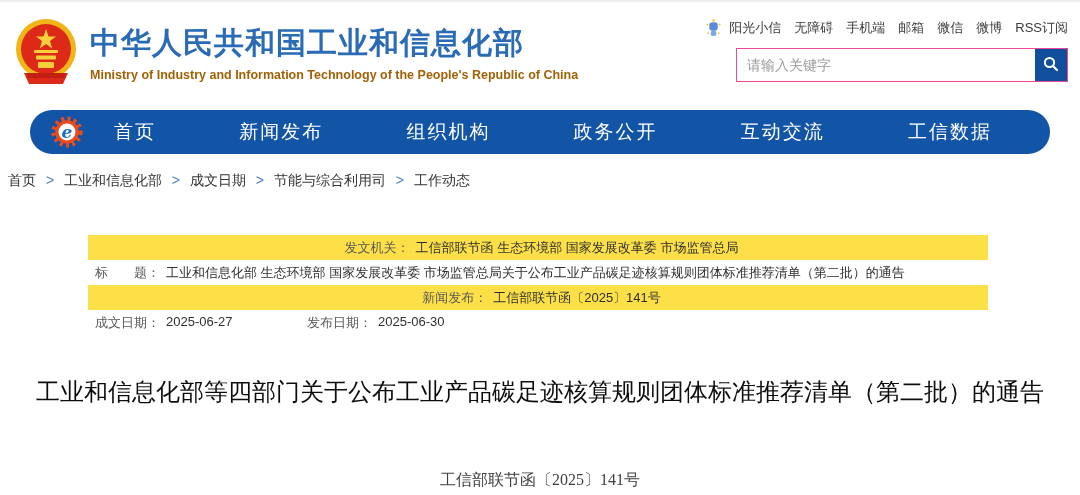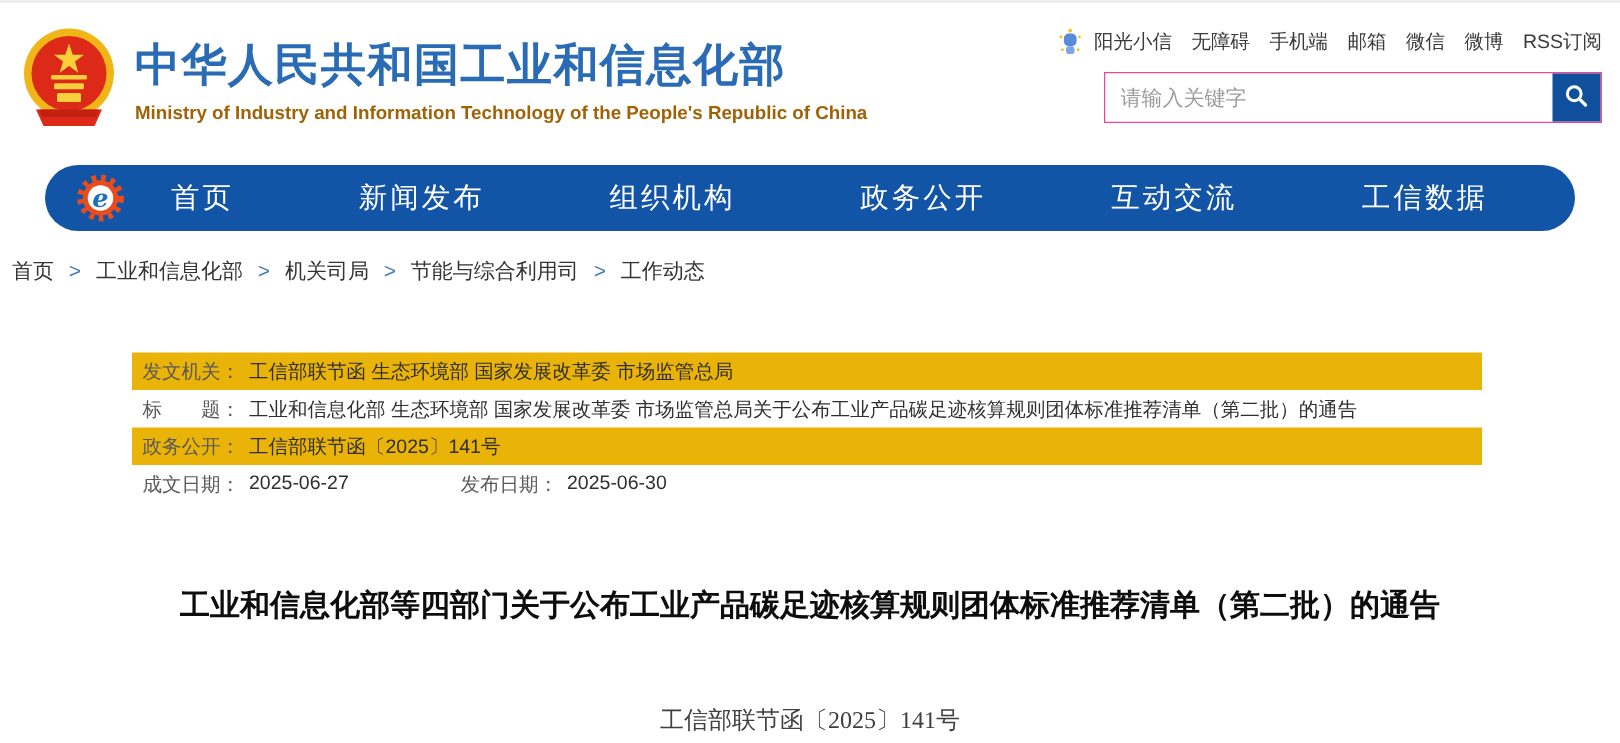"机关司局" a { text: 机关司局 -> 成文日期 }
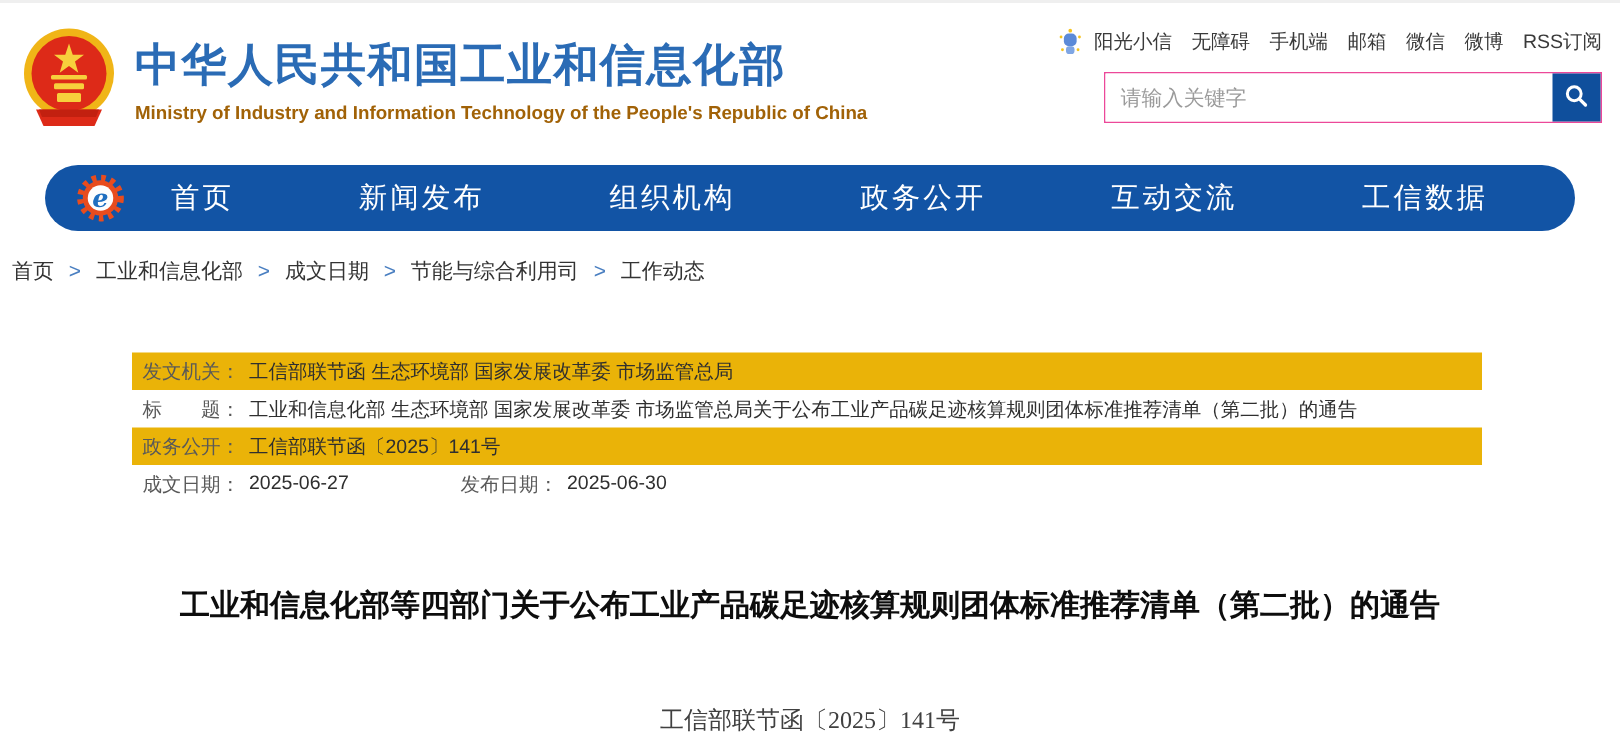"发文机关：" .doc-row.gray { background: #eab308 -> #fde047; justify-content: none -> center }
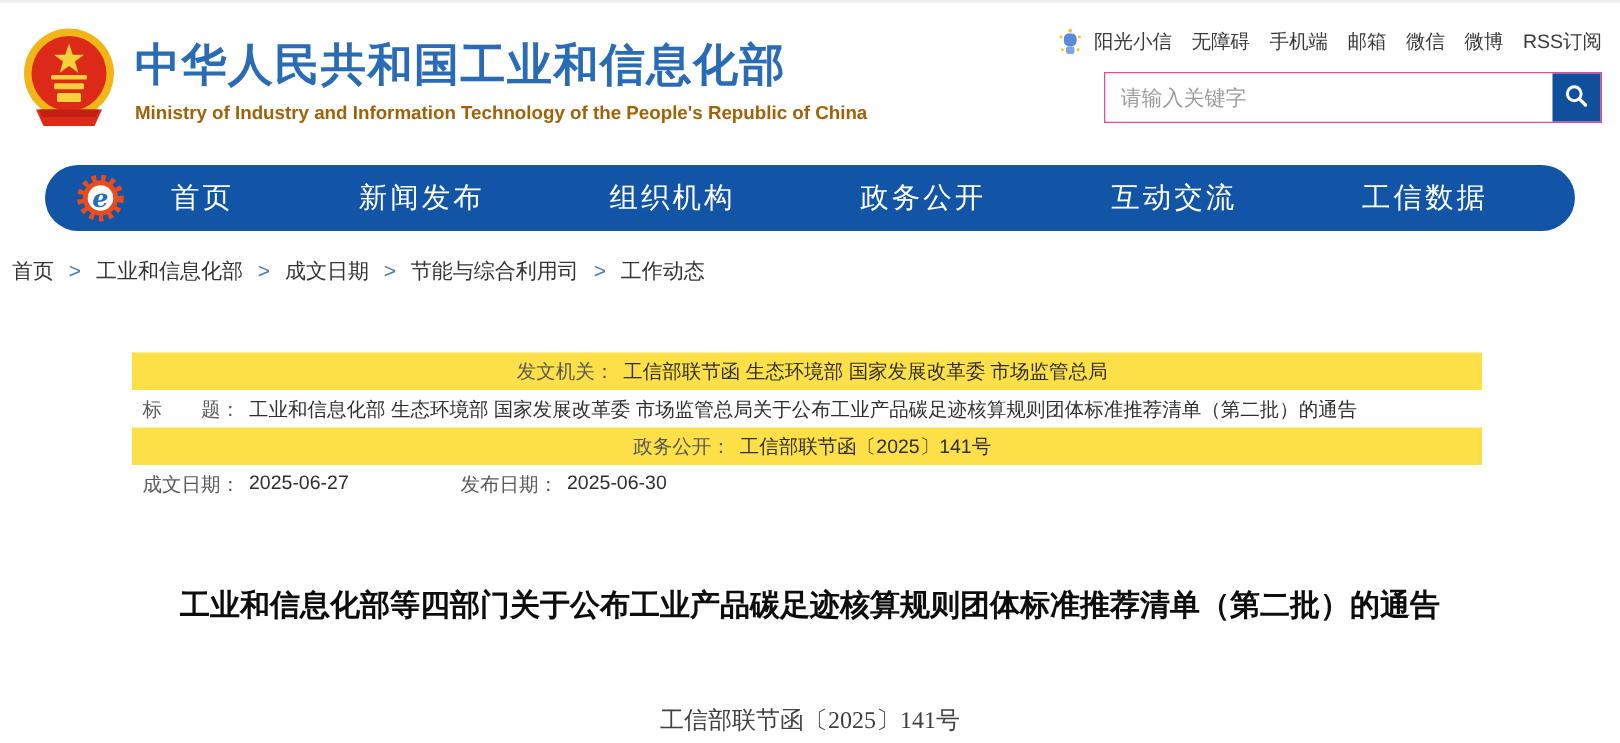"政务公开：" span.doc-lbl { text: 政务公开 -> 新闻发布 }
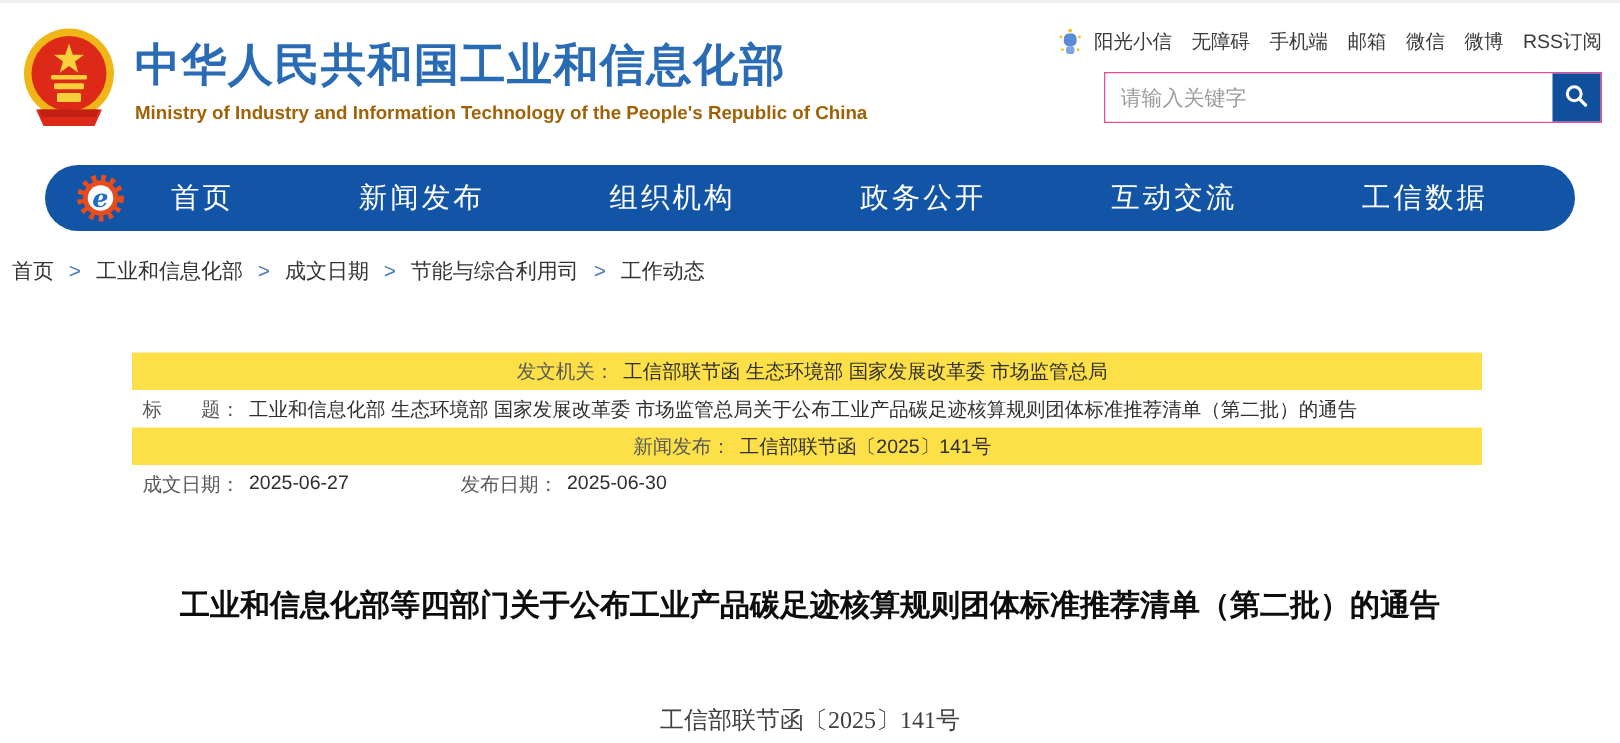"工业和信息化部等四部门关于公布工业产品碳足迹核算规则团体标准推荐清单（第二批）的" .article-title { font-size: 20px -> 24px; font-weight: bold -> normal; top: 388px -> 374px }
